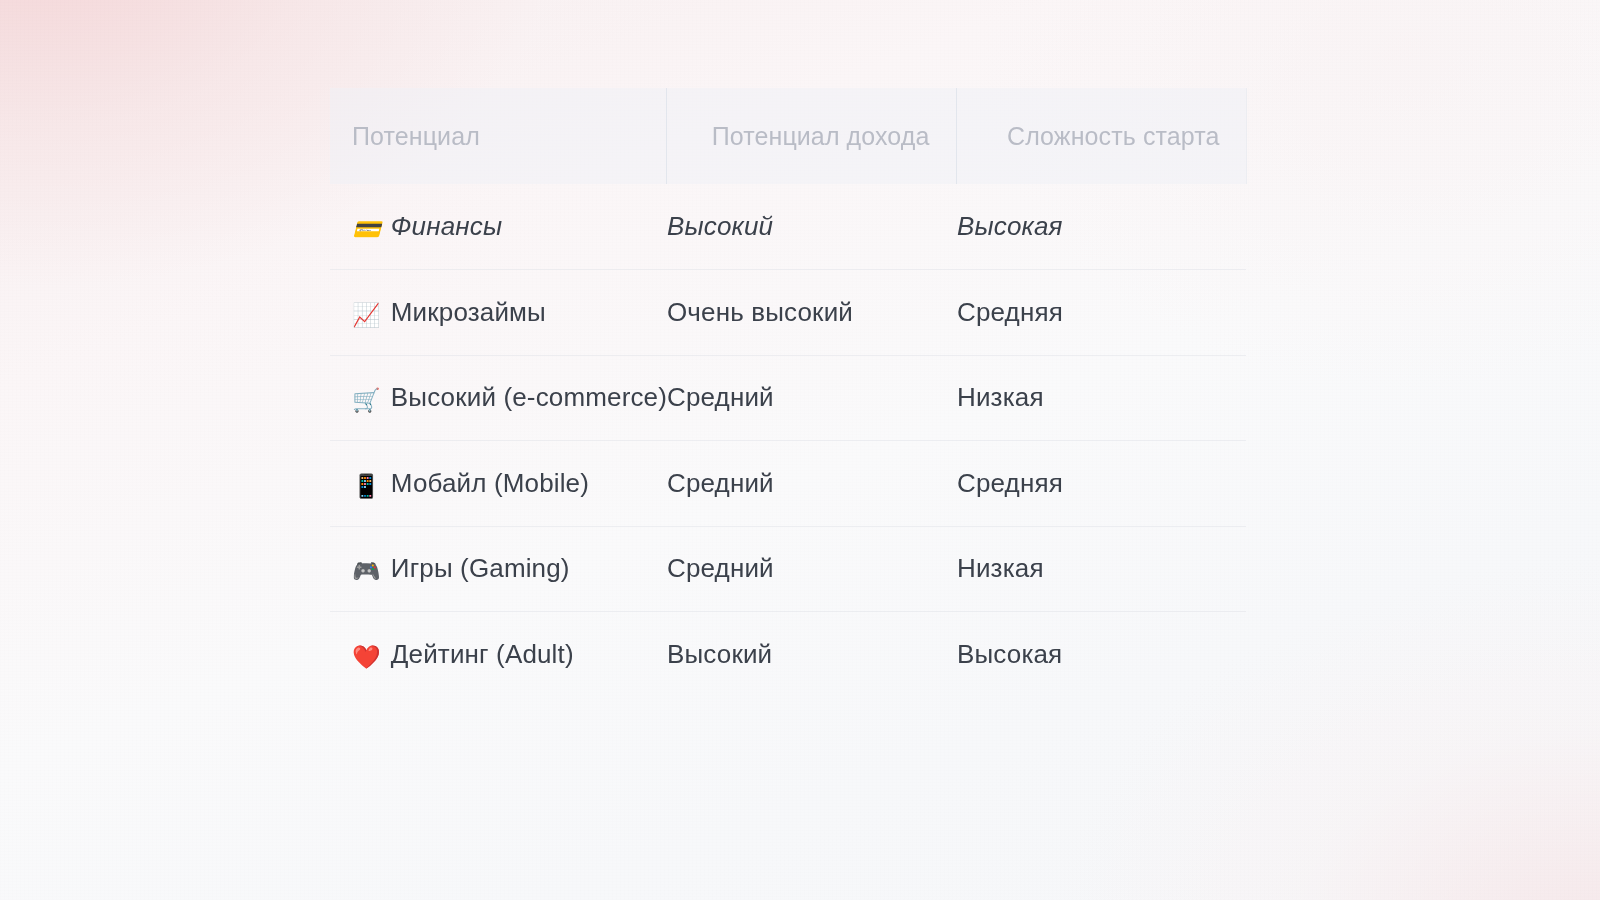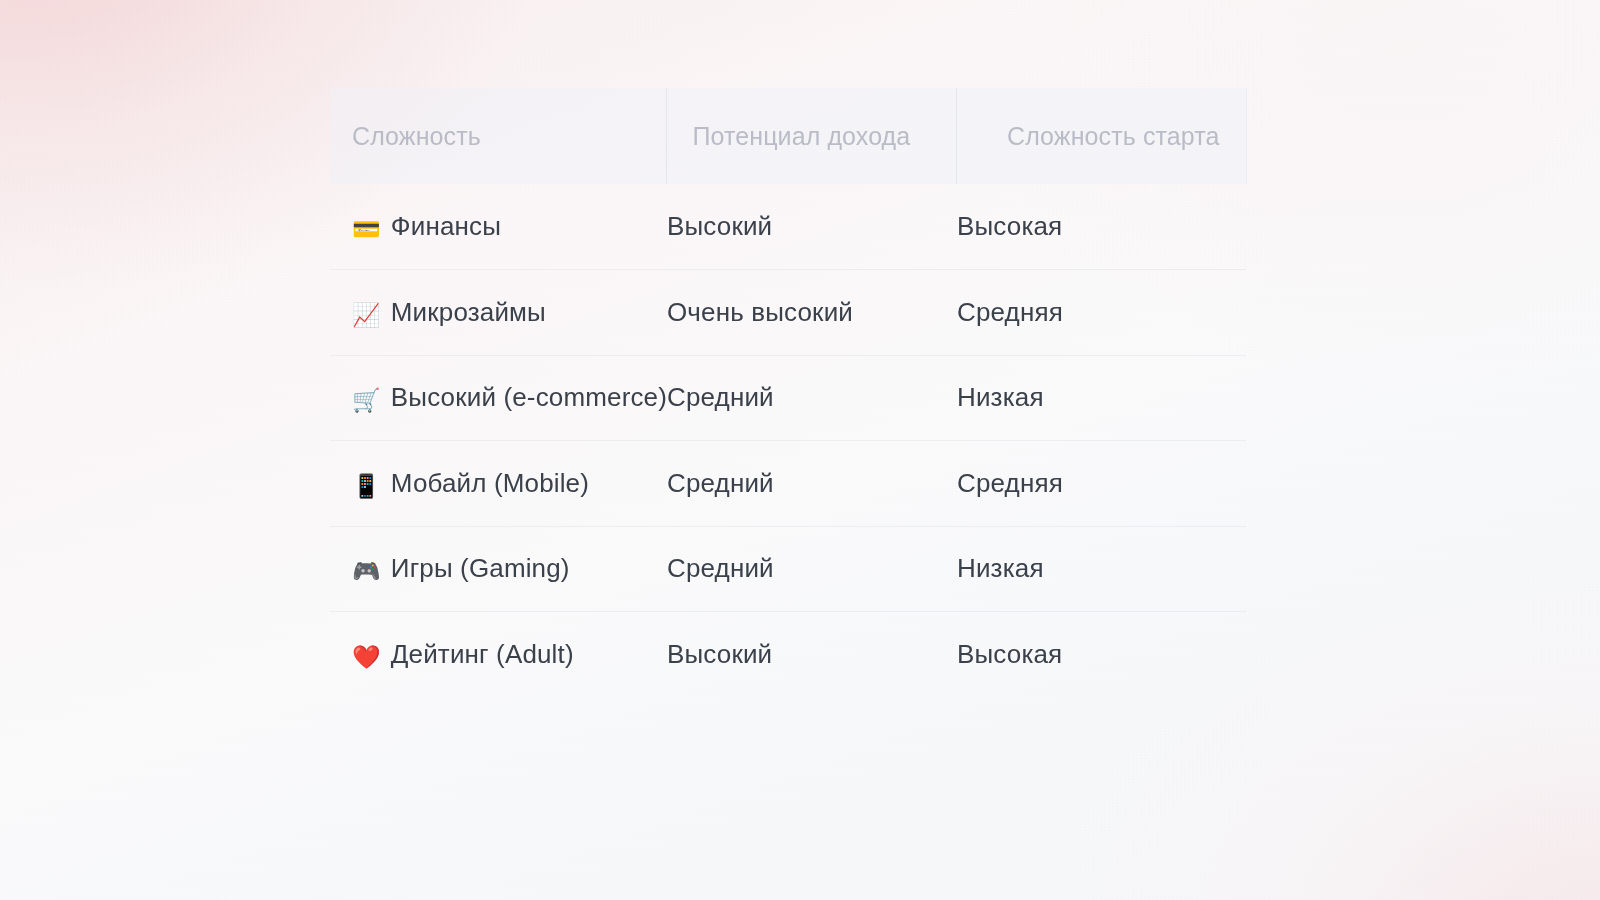"Сложность" th.h-label { text: Сложность -> Потенциал }
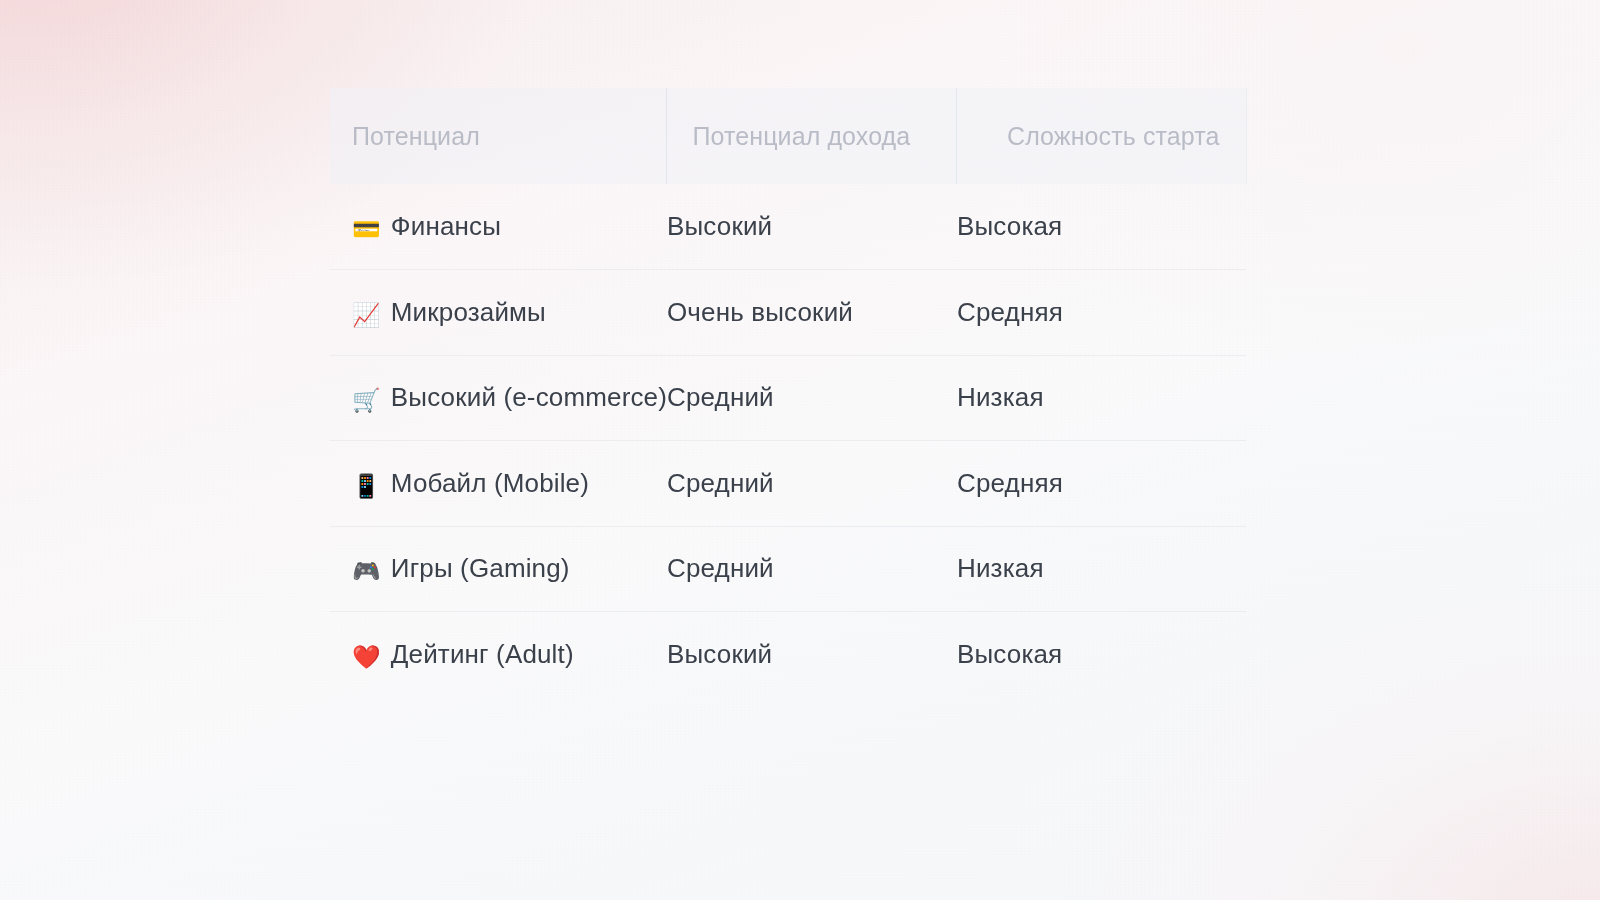"Потенциал дохода" th.h-pot { text-align: left -> right }
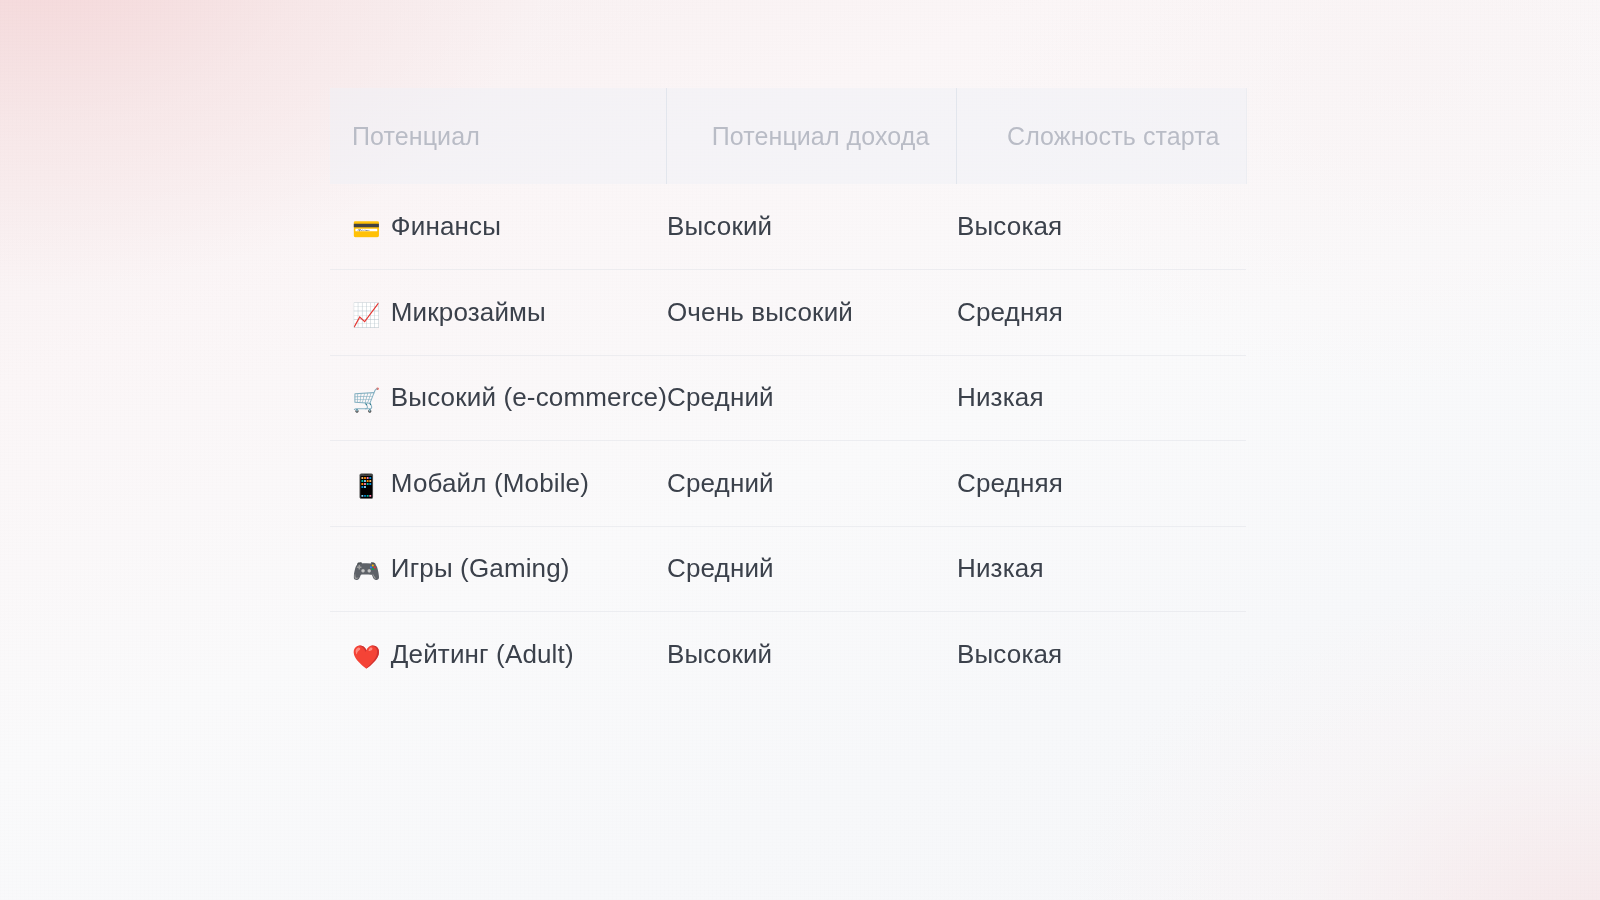"💳 Финансы" tbody tr:first-child { font-style: none -> italic }
